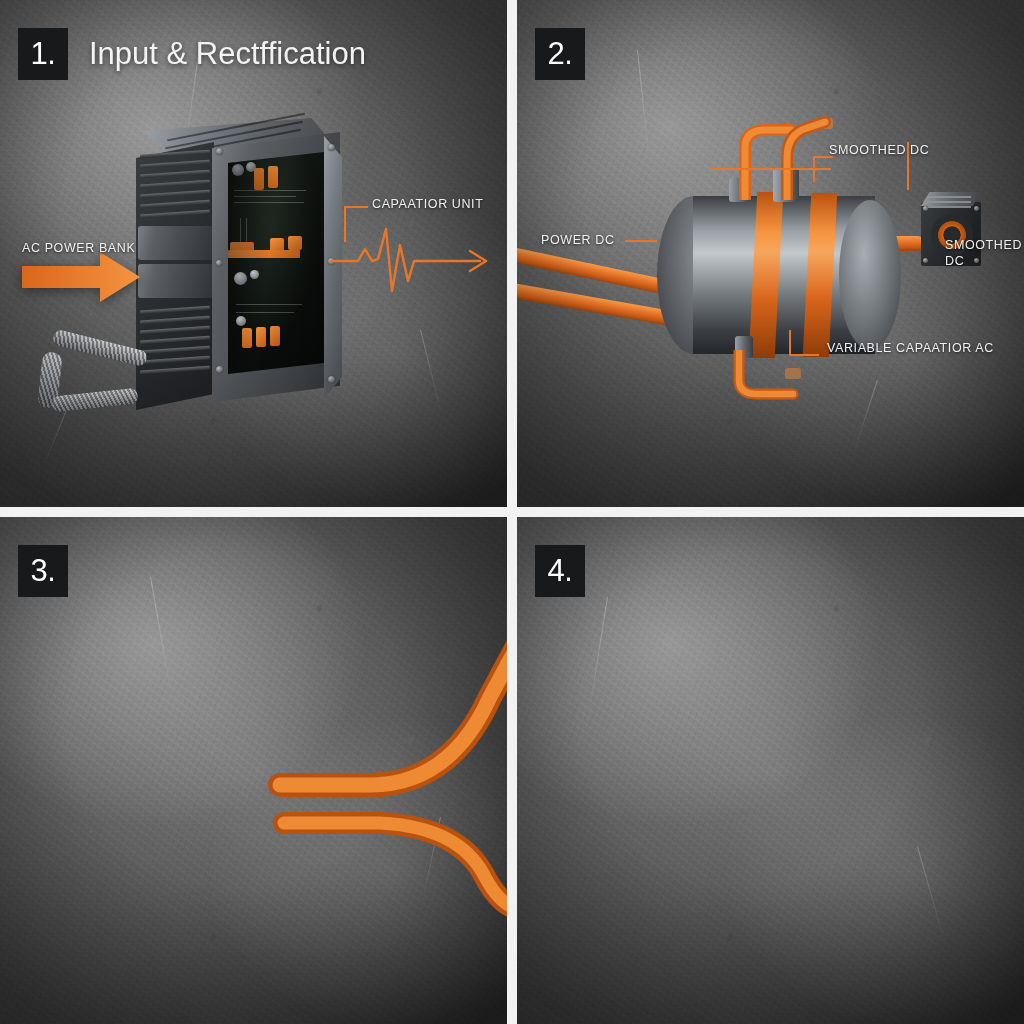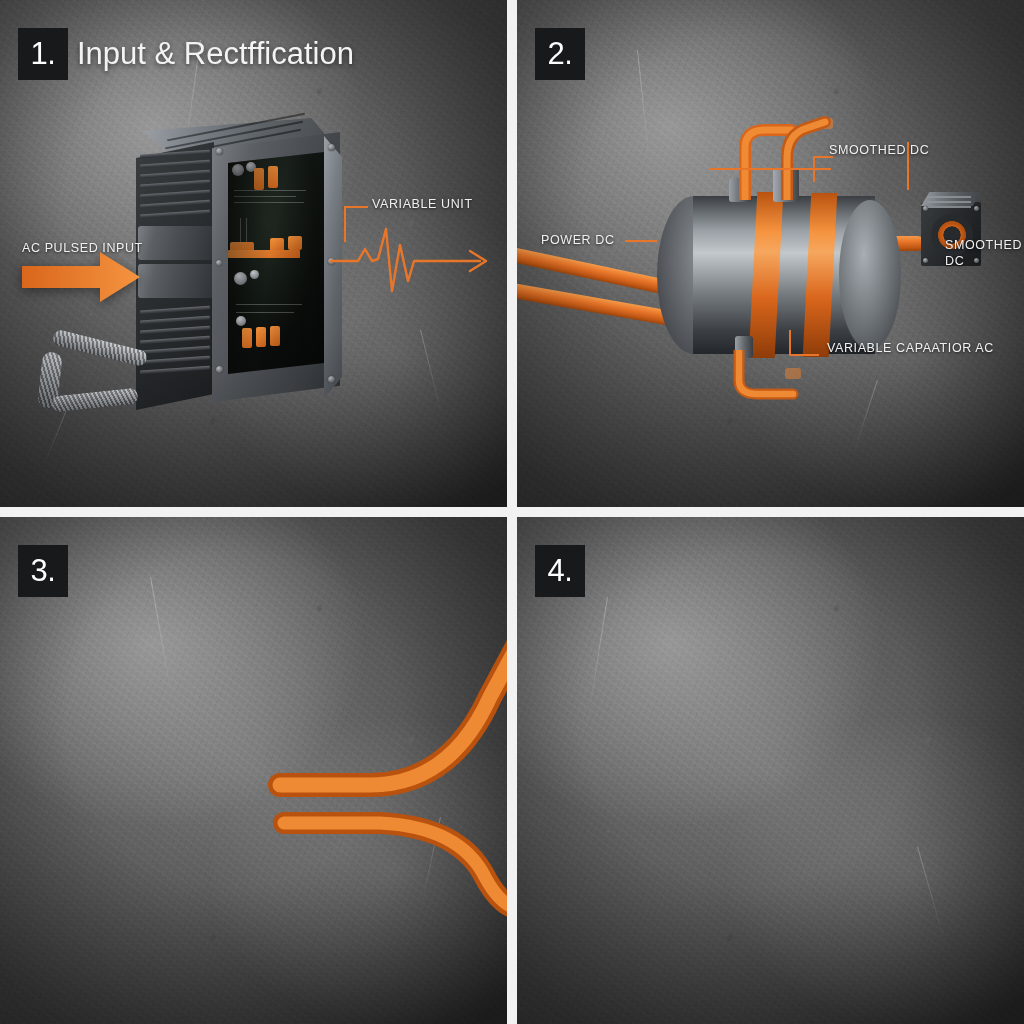"Input & Rectffication" .title-text { margin-left: 9px -> 21px }
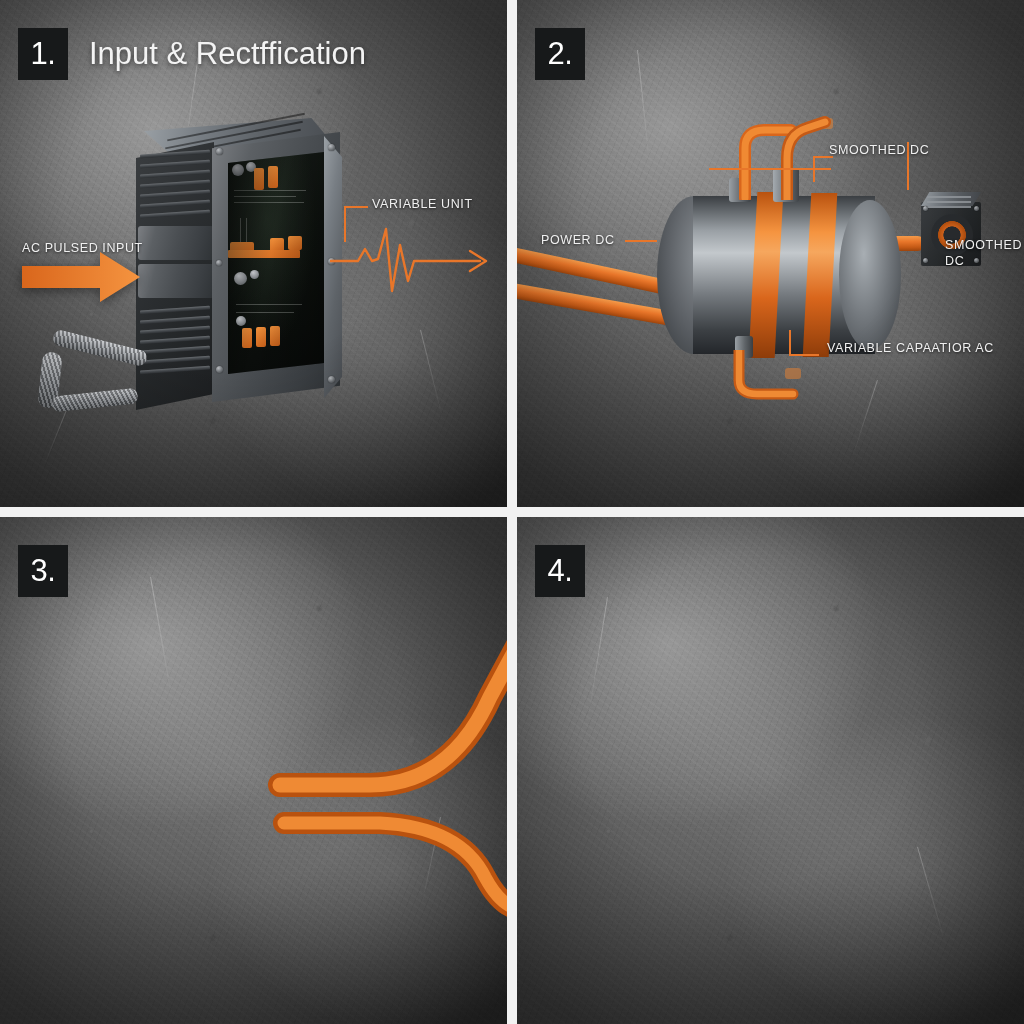"VARIABLE UNIT" div.label { text: VARIABLE -> CAPAATIOR }
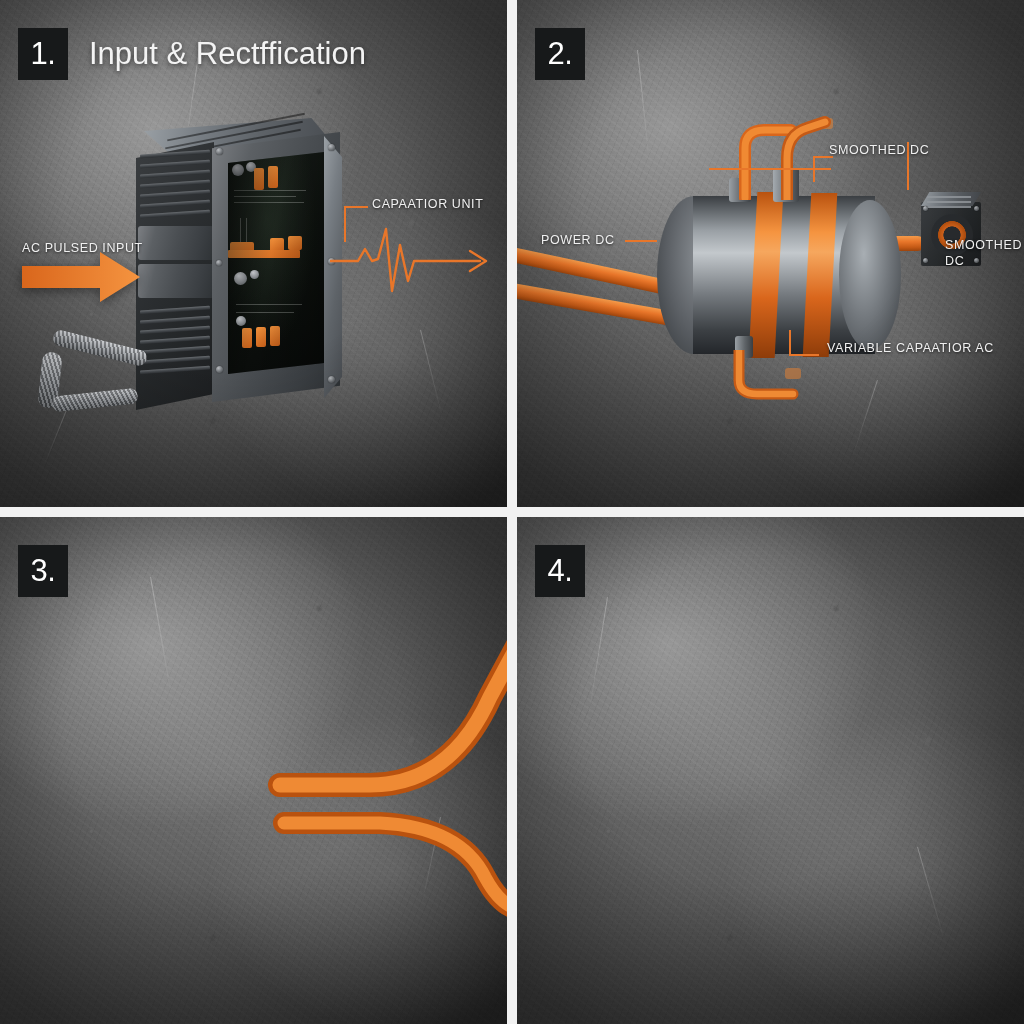"AC PULSED INPUT" div.label { text: PULSED INPUT -> POWER BANK }
